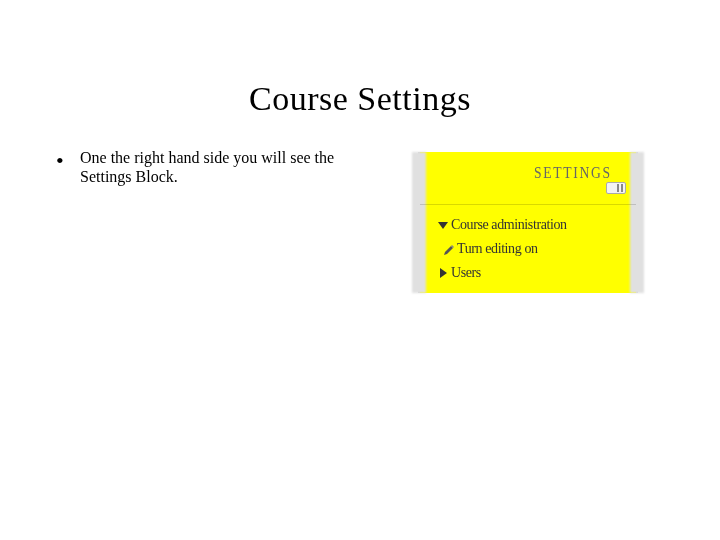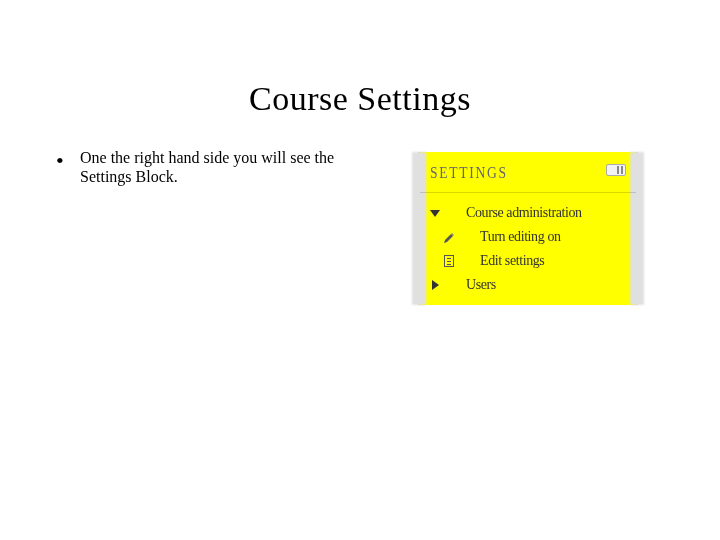"SETTINGS" .panel-head { align-items: flex-start -> flex-end; flex-direction: none -> column }
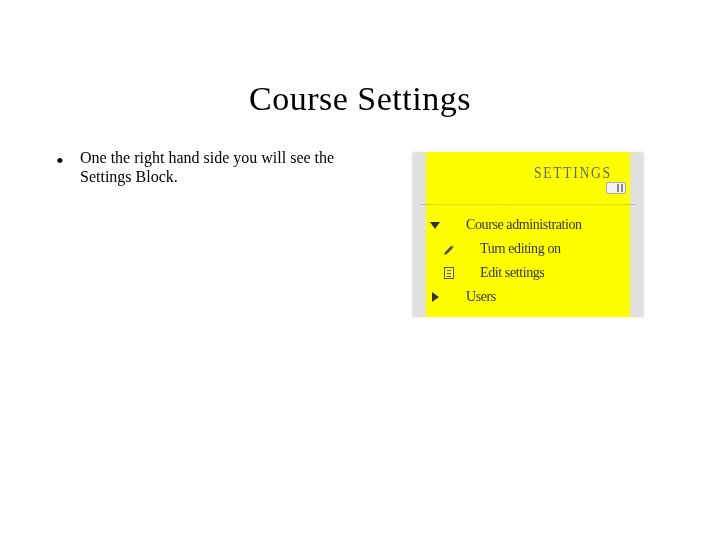"Course administration" .panel-item { gap: 24px -> 1px; padding: 4px 0 -> 4px 8px }
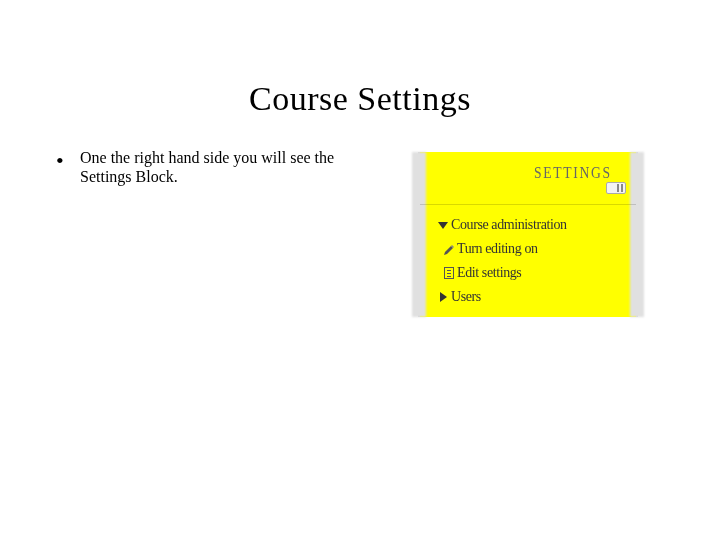"Edit settings" div.panel-item { html: <div> <span> <span></span> </span> <span>Edit settings</span> </div> -> none }
